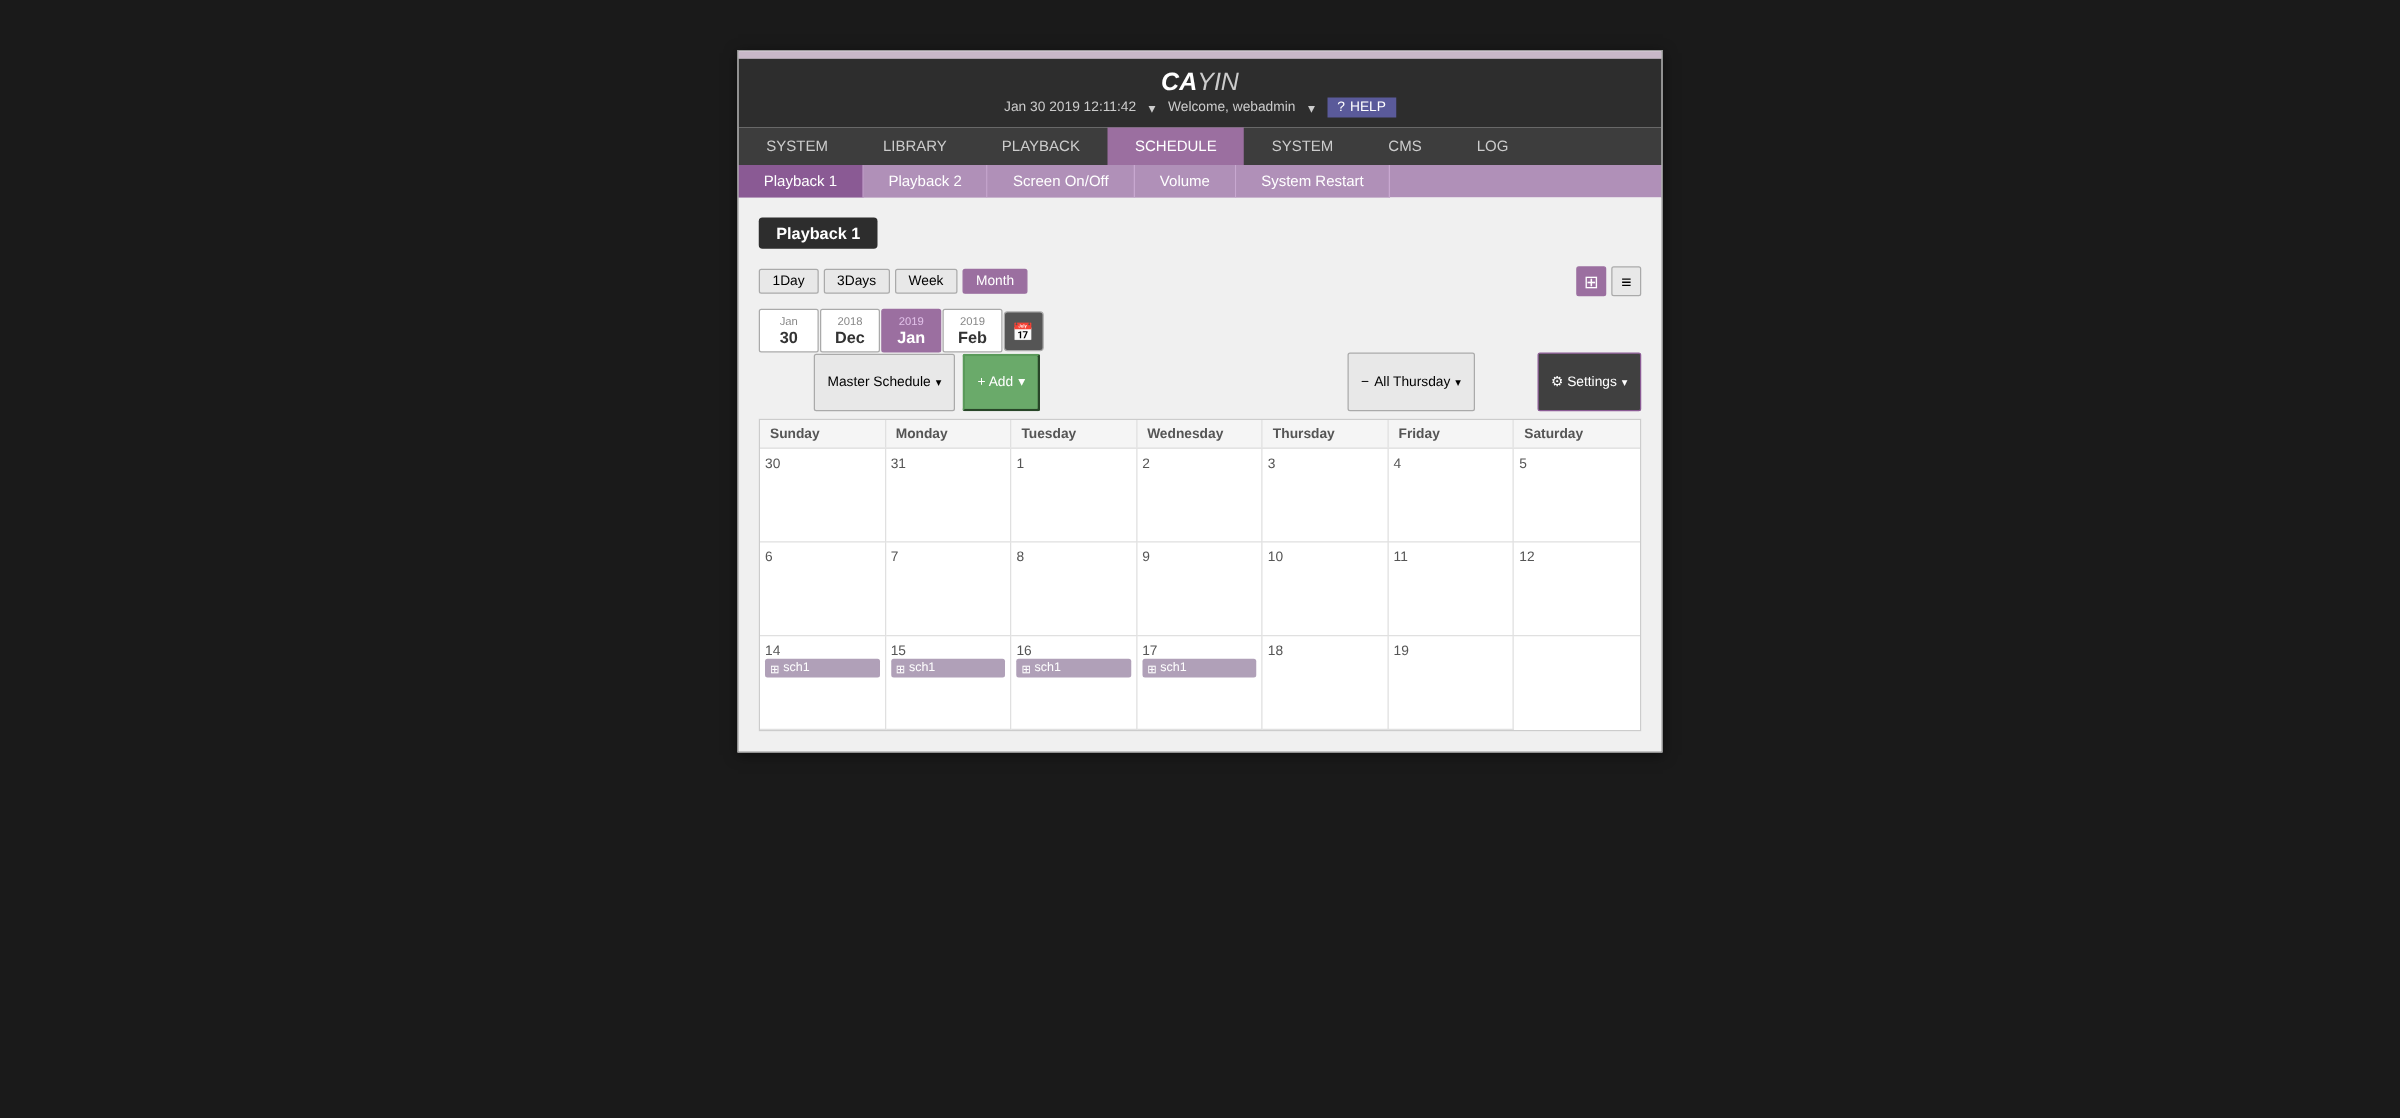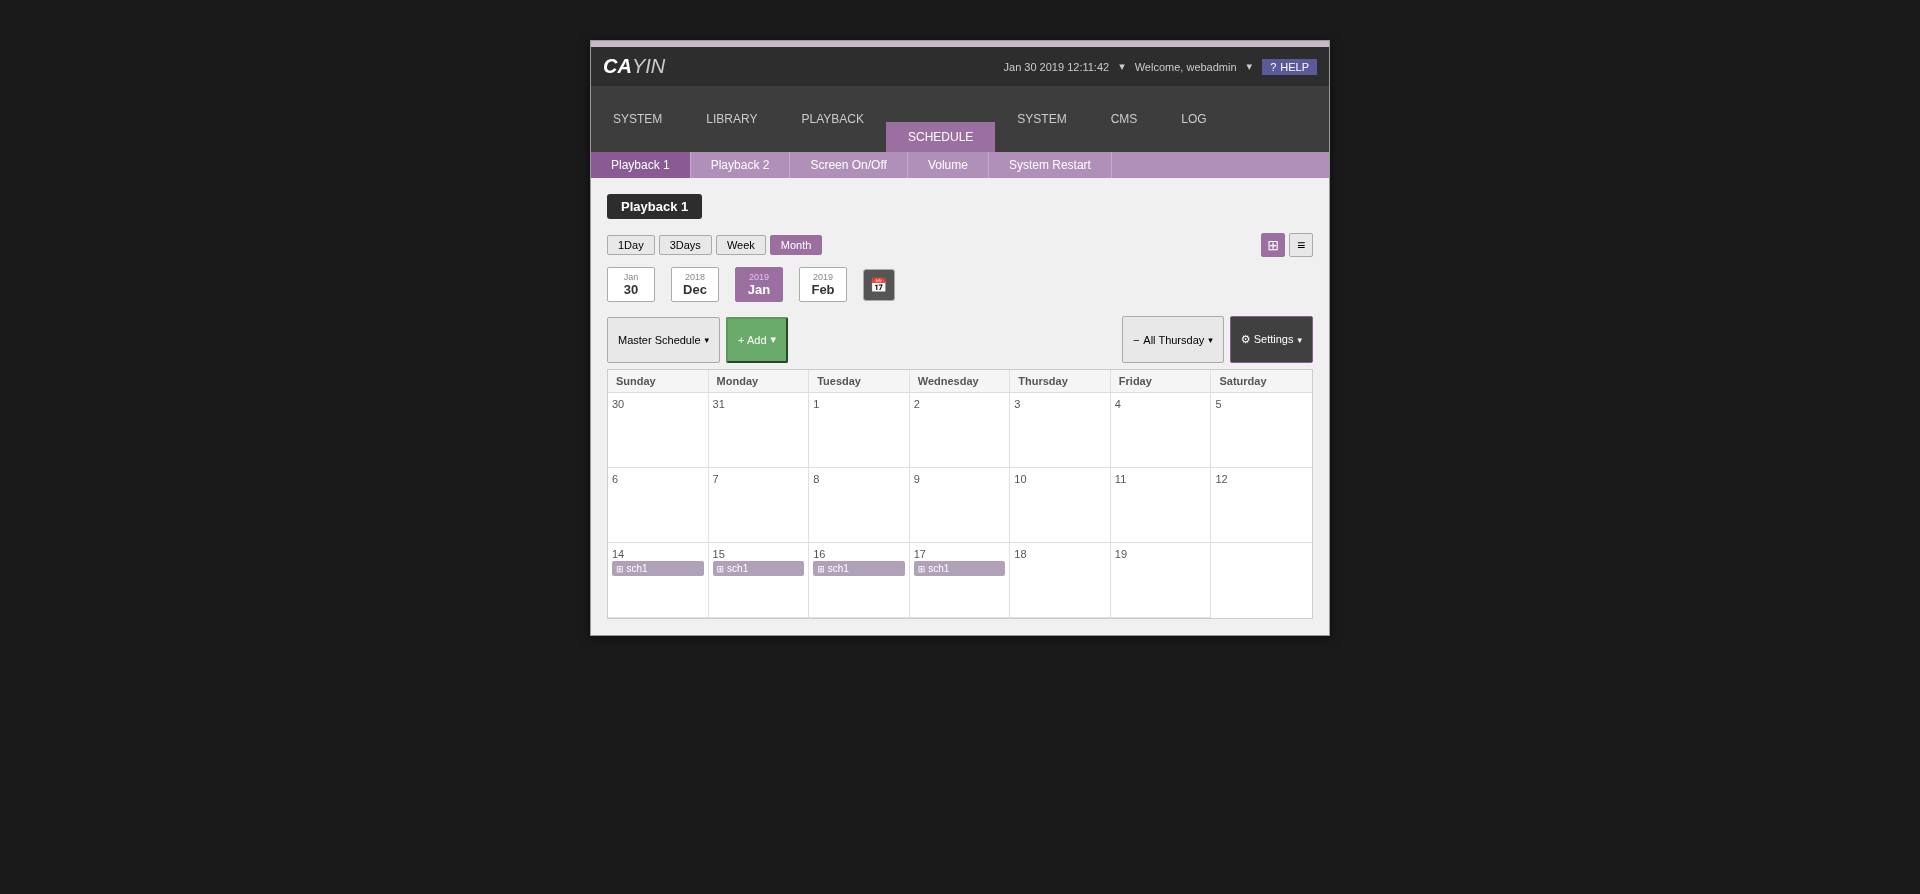"CAYIN" .header { flex-direction: none -> column }
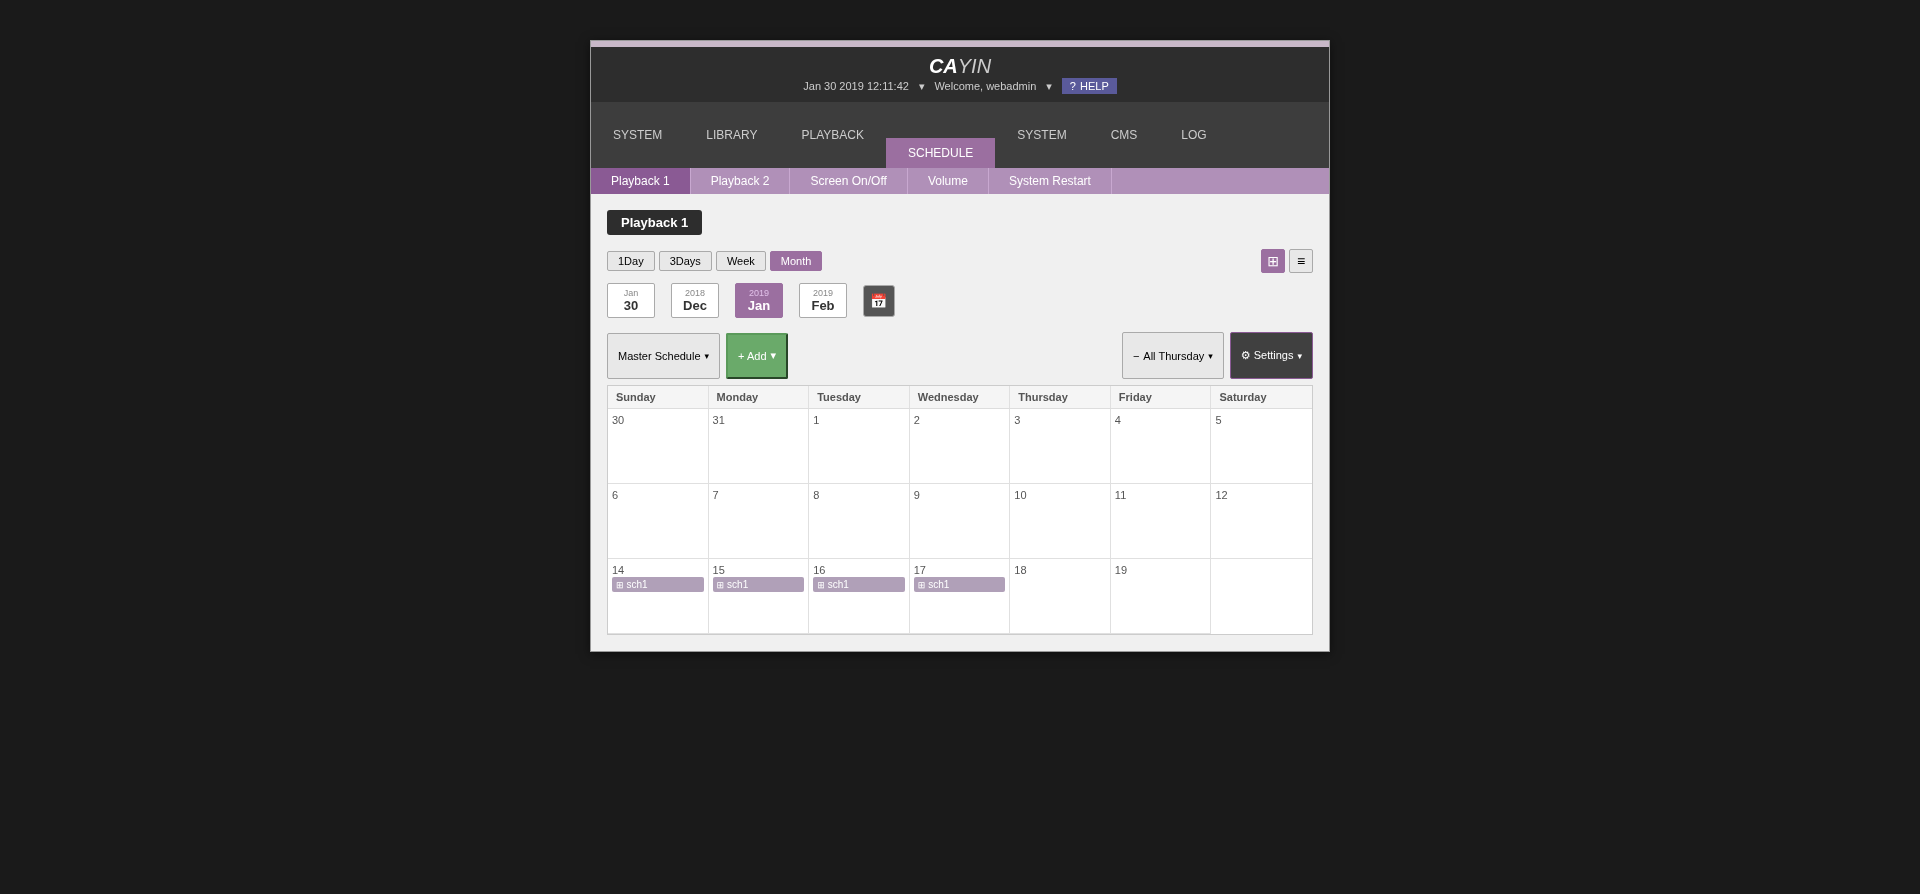"SCHEDULE" .nav-item.active { margin-top: 36px -> none }
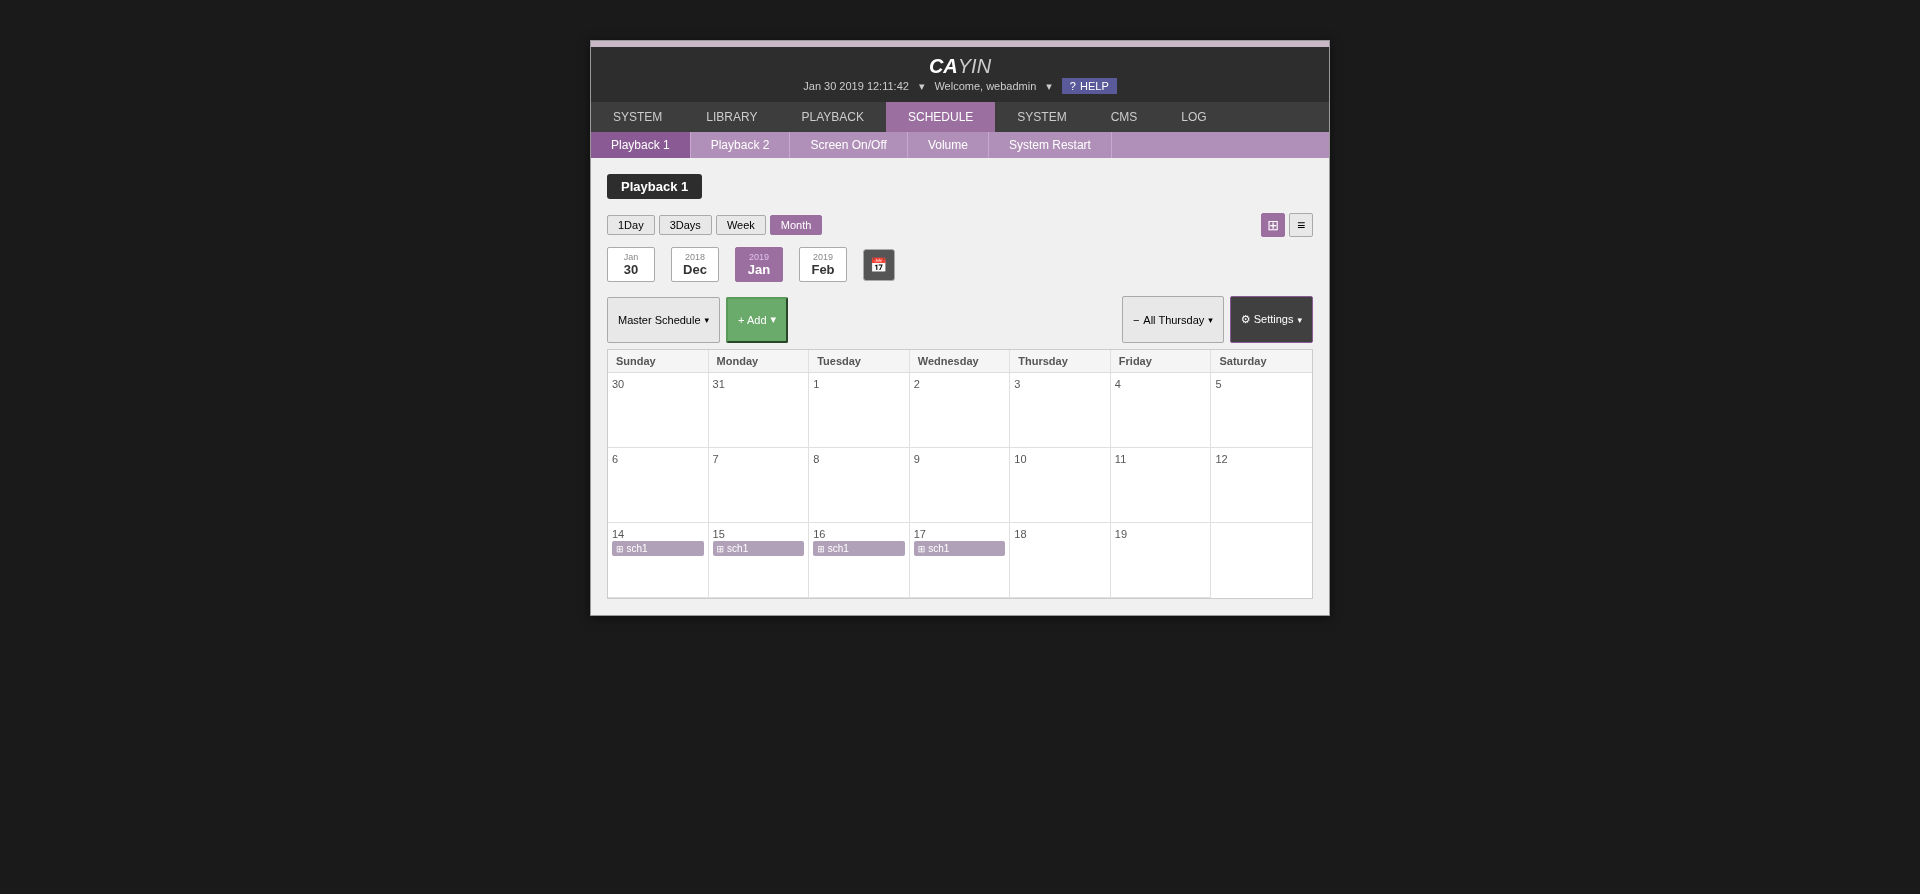"Jan" .date-nav { gap: 16px -> 1px; margin-bottom: 14px -> none }
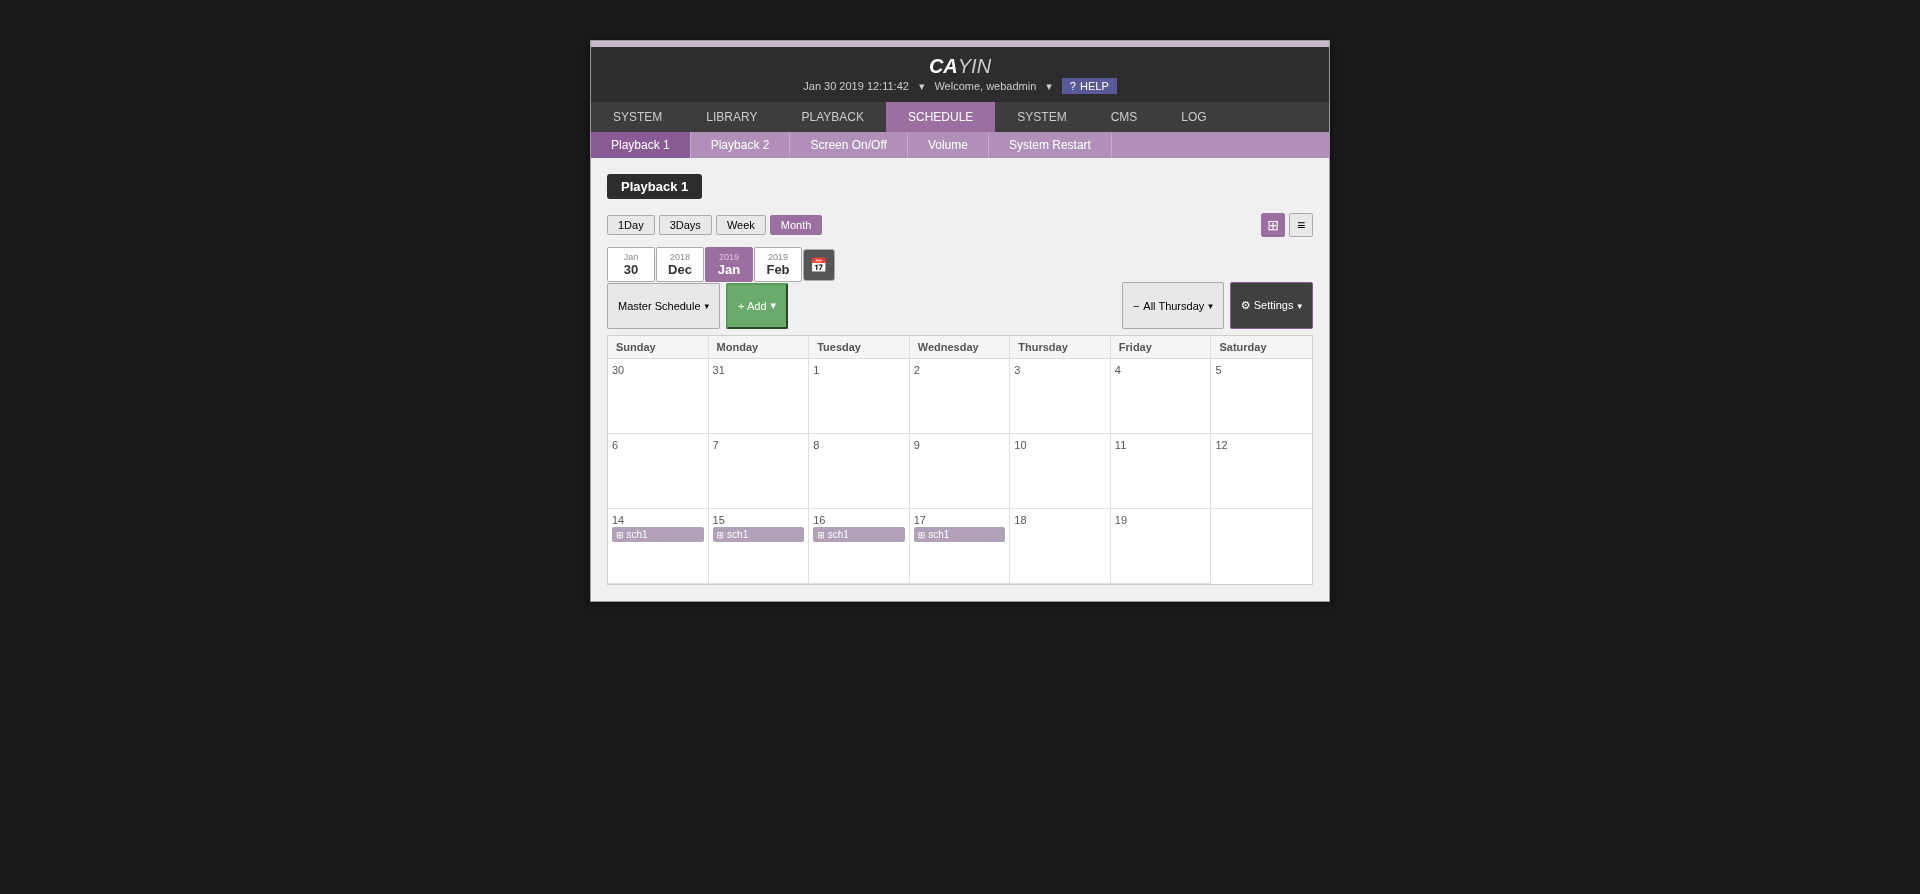"Master Schedule" .dropdown-btn { margin-left: none -> 44px }
